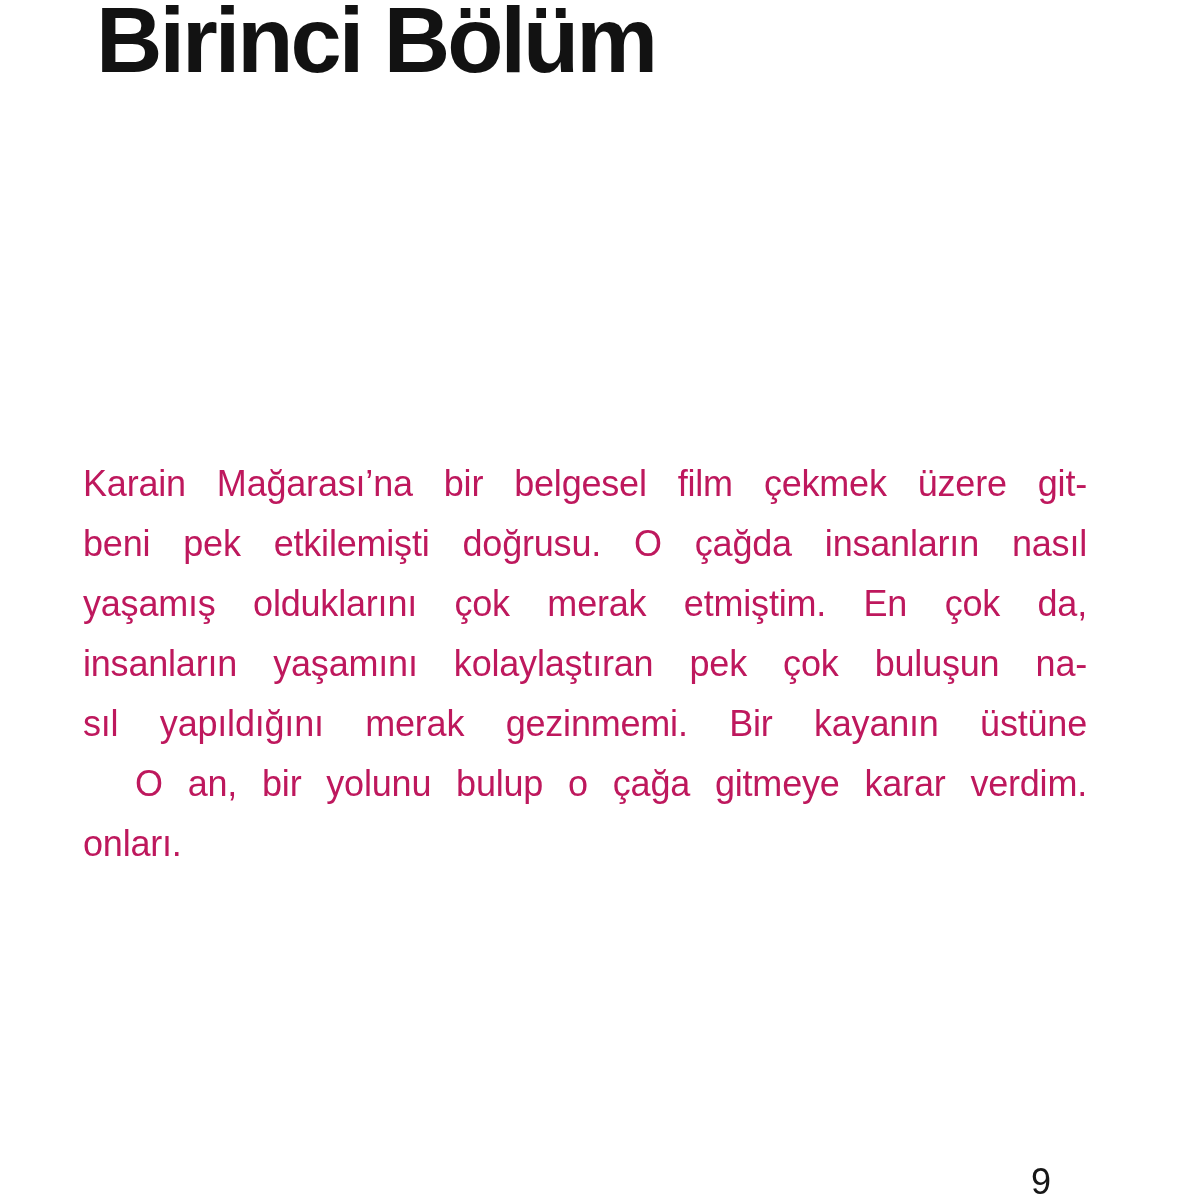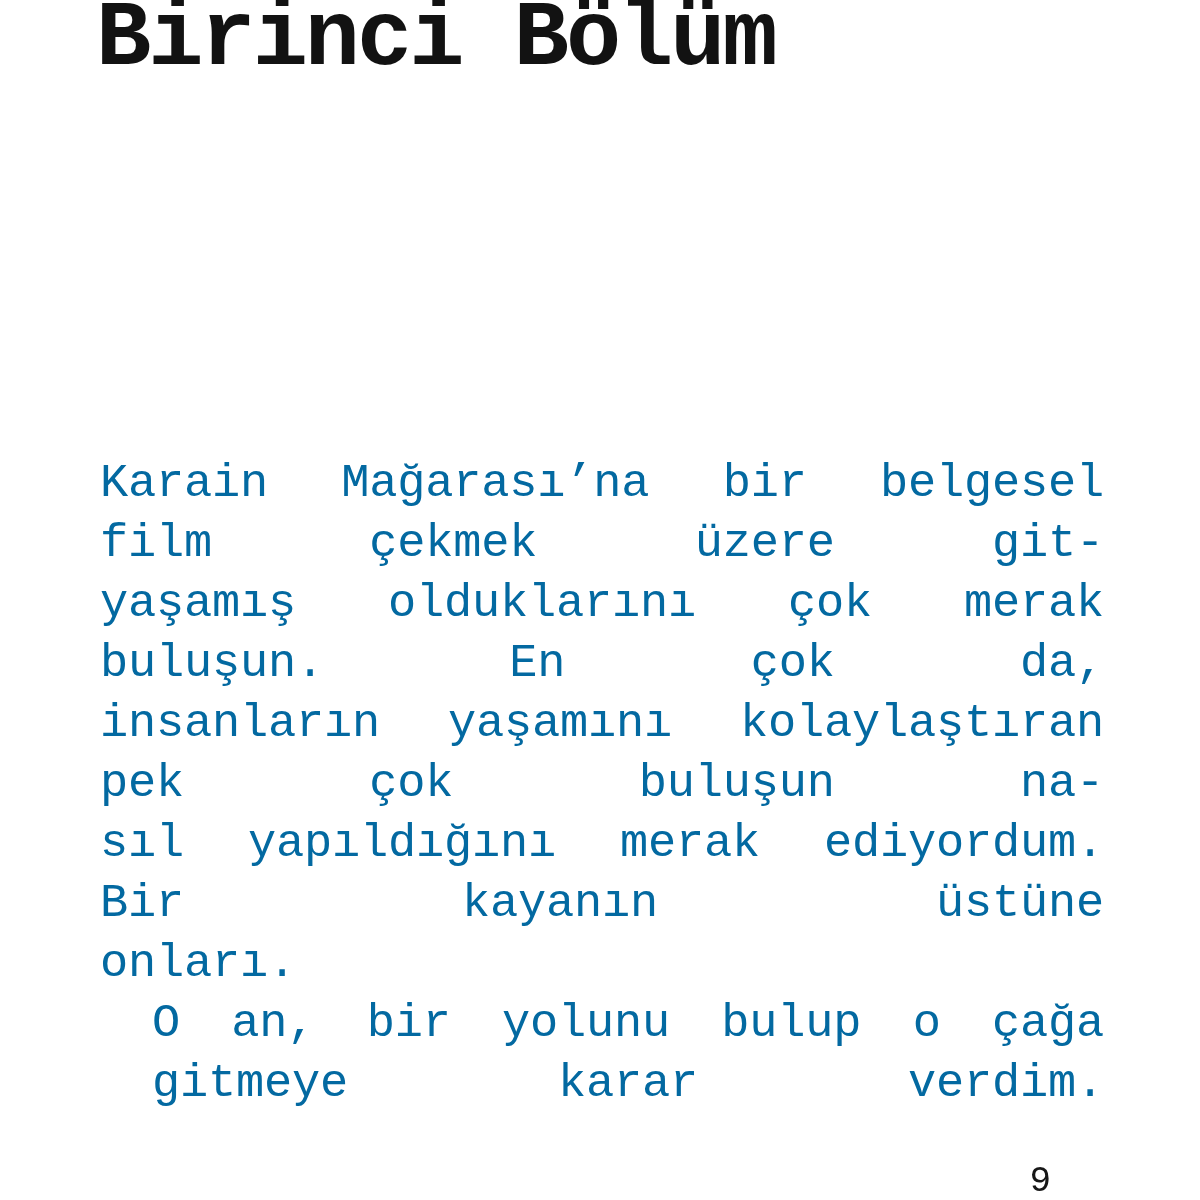"Birinci Bölüm" .page { font-family: Liberation Mono, monospace -> Liberation Sans, sans-serif }
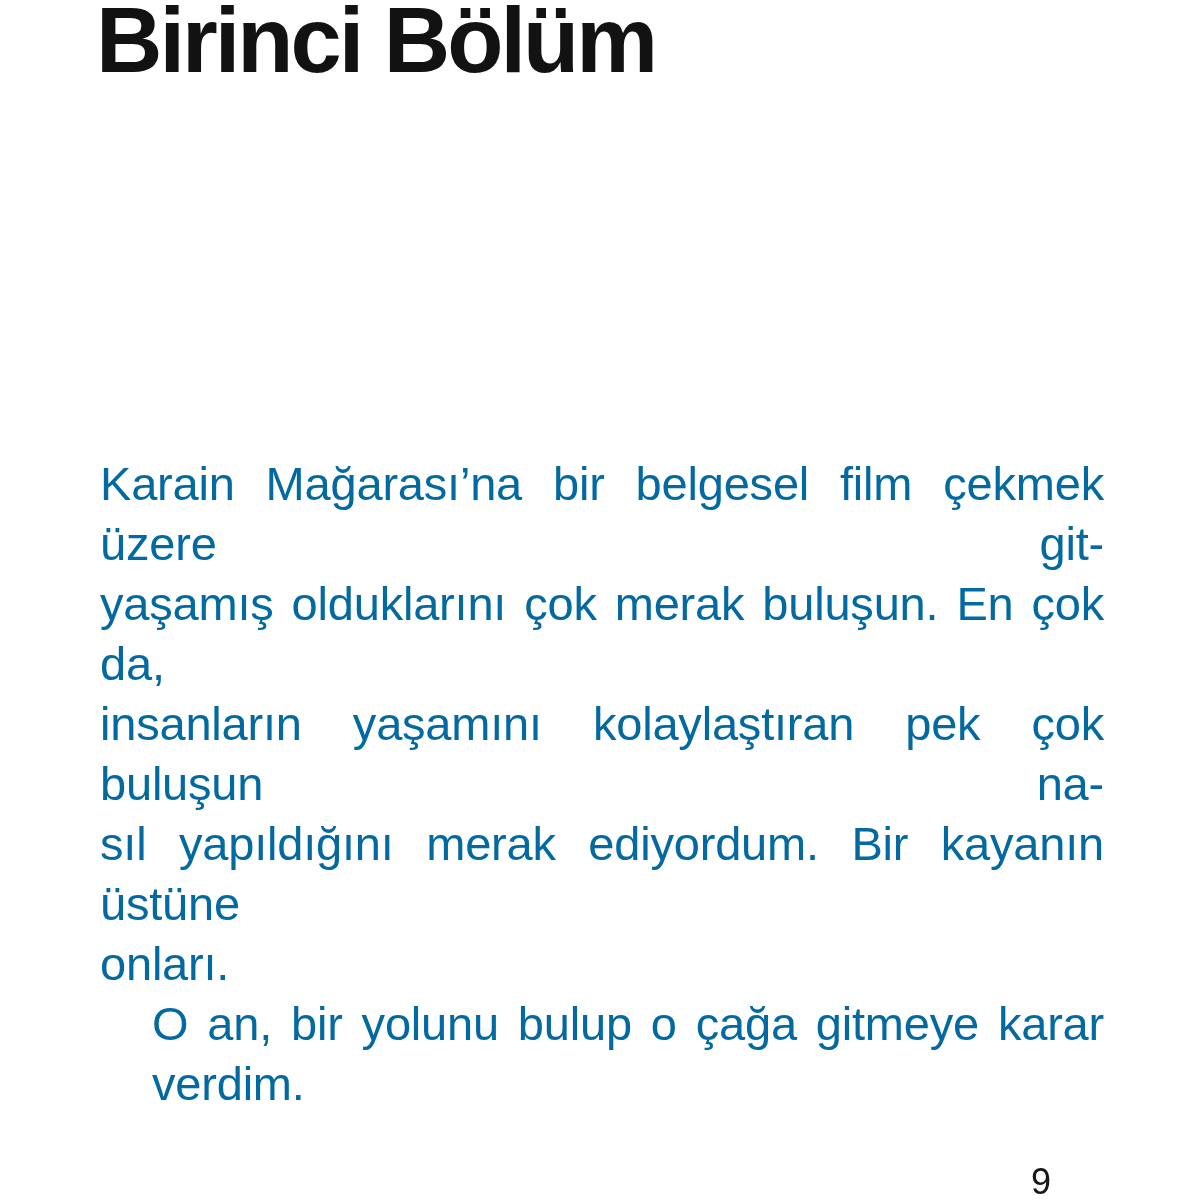"Karain Mağarası’na bir belgesel film" .body-text { color: #0369a1 -> #be185d; font-size: 47px -> 36px; left: 100px -> 83px }
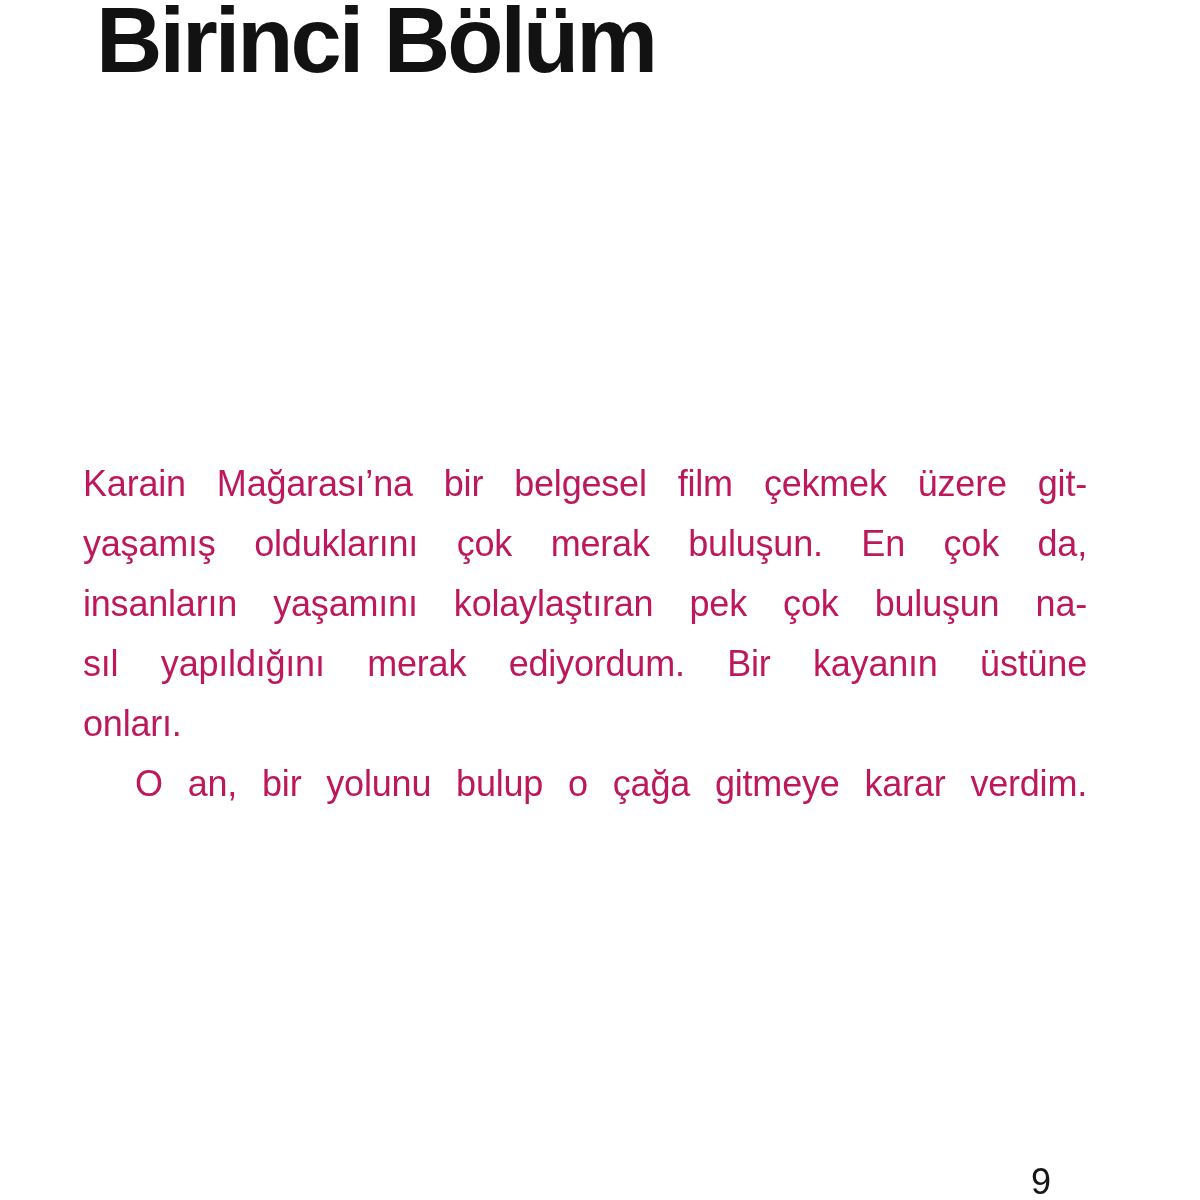"beni pek etkilemişti doğrusu. O" div.line { html: none -> <div>beni pek etkilemişti doğrusu. O çağda insanların nasıl</div> }
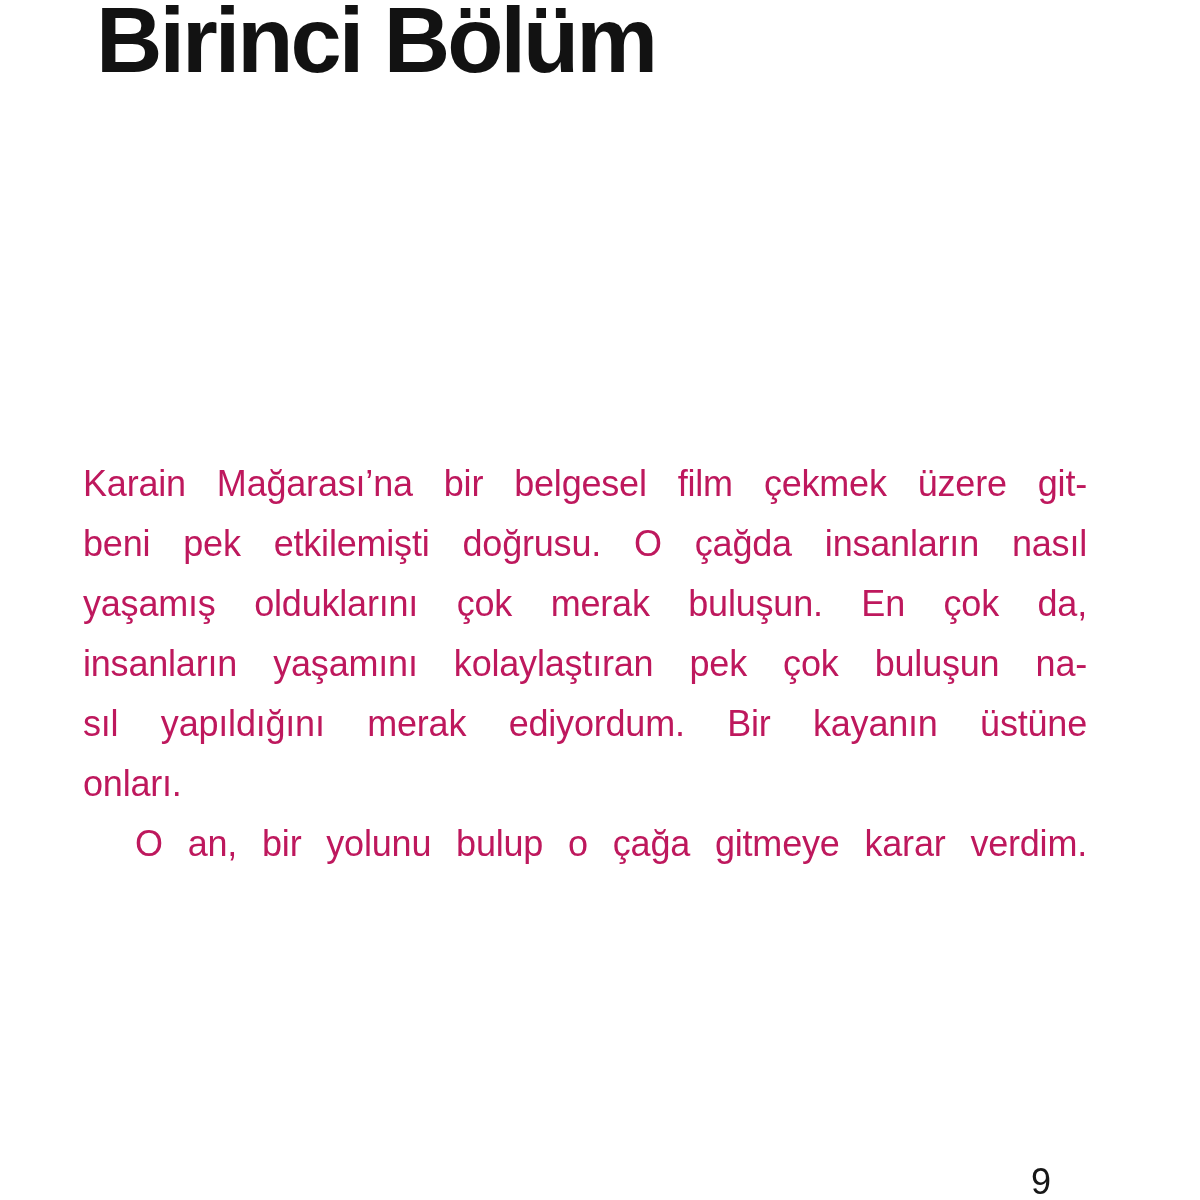"yaşamış olduklarını çok merak buluşun." div.line { text: buluşun -> etmiştim }
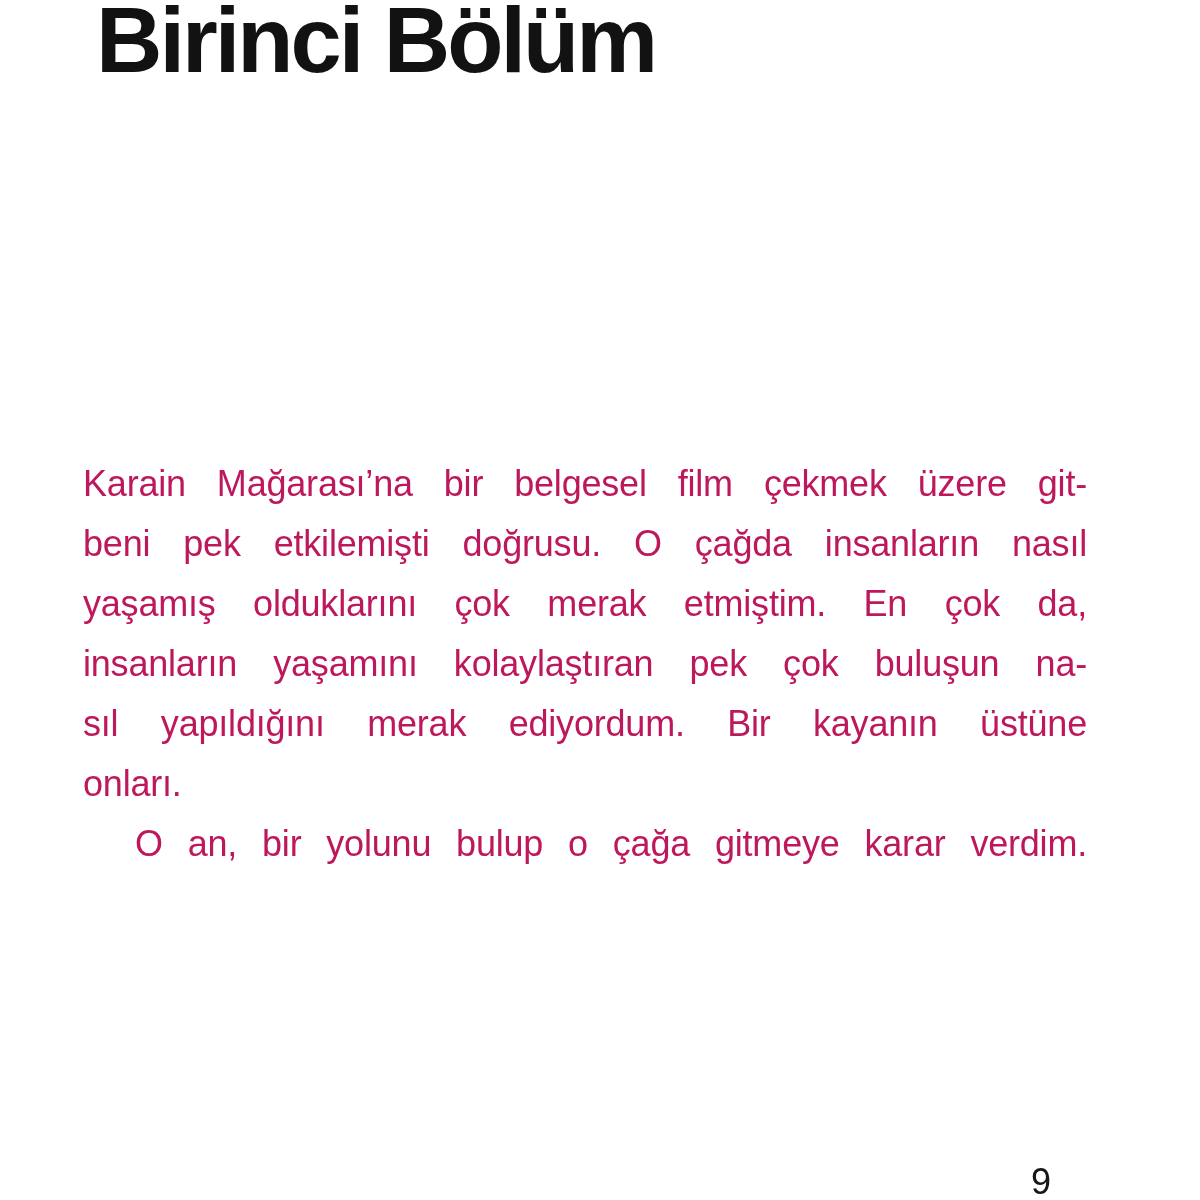"sıl yapıldığını merak ediyordum. Bir" div.line { text: ediyordum -> gezinmemi }
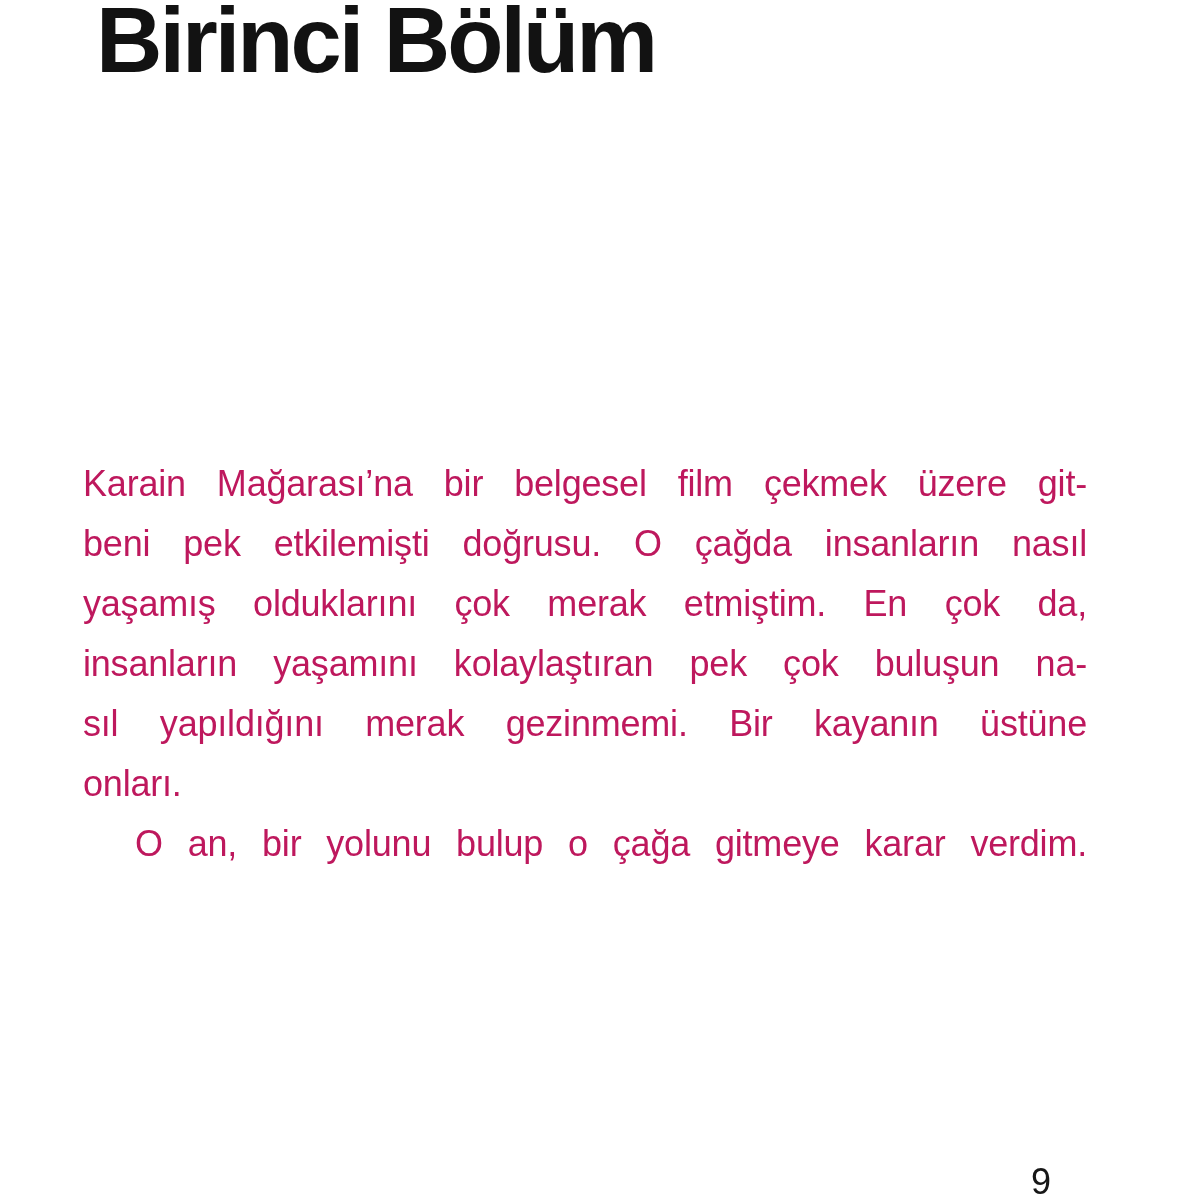"onları." div.line { order: before "O an, bir yolunu bulup" -> after "O an, bir yolunu bulup" }
